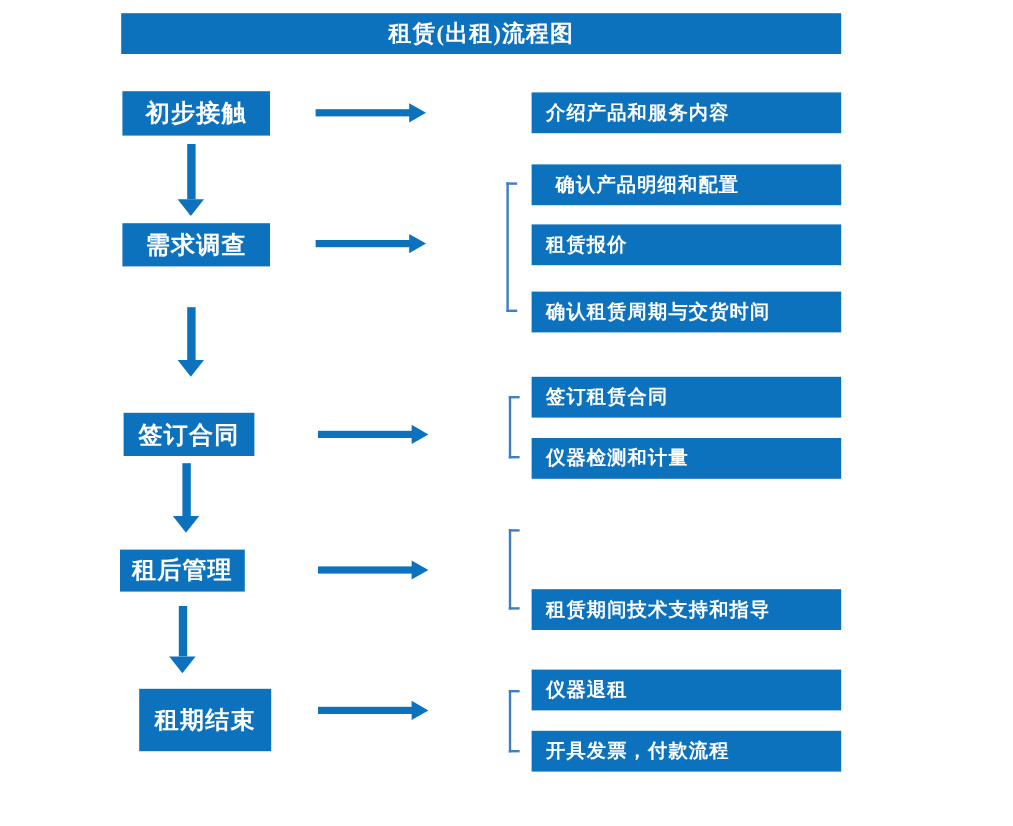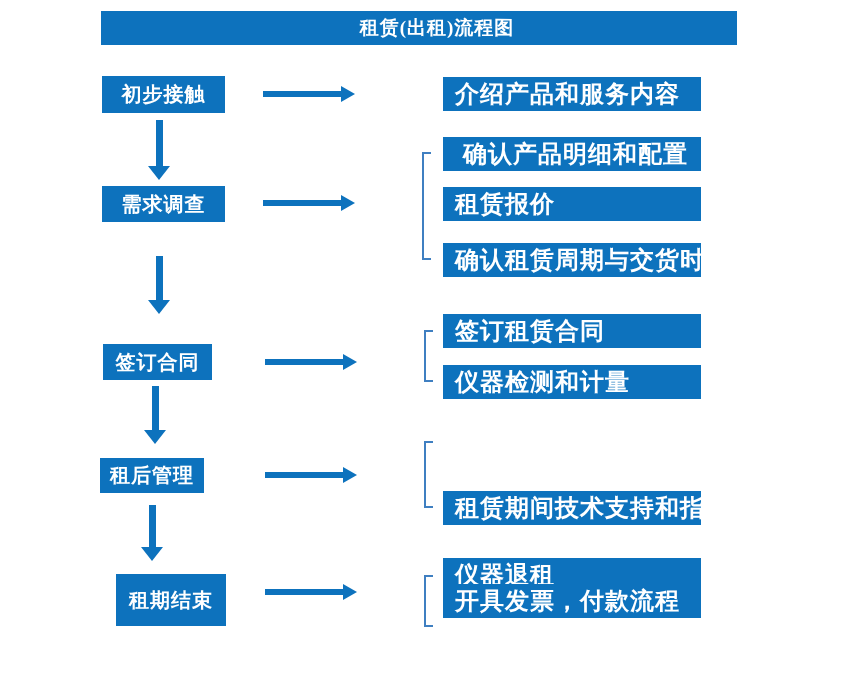"租赁(出租)流程图" .titlebar { padding-left: 36px -> none }
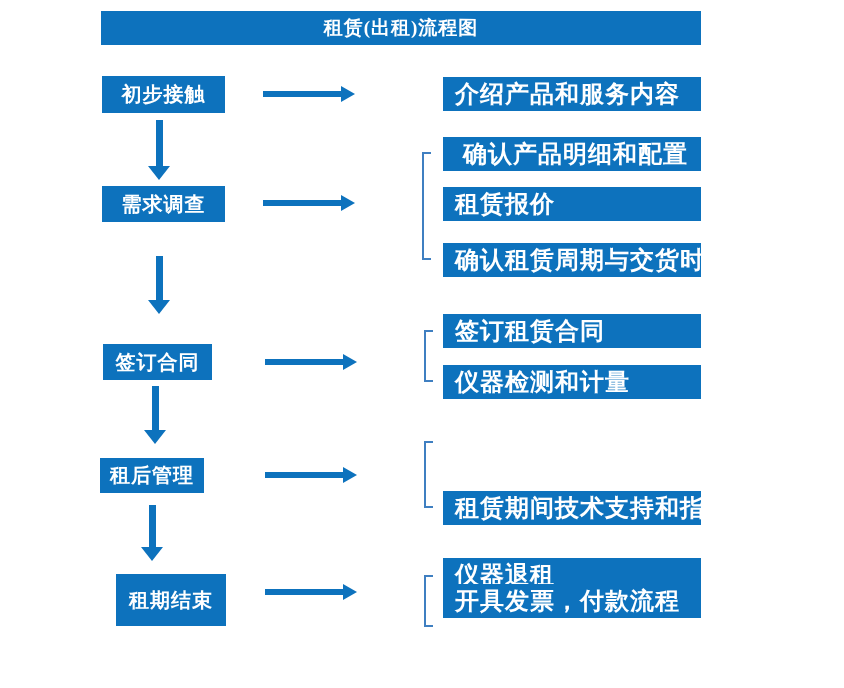"介绍产品和服务内容" .detail-box { font-size: 24px -> 16px }
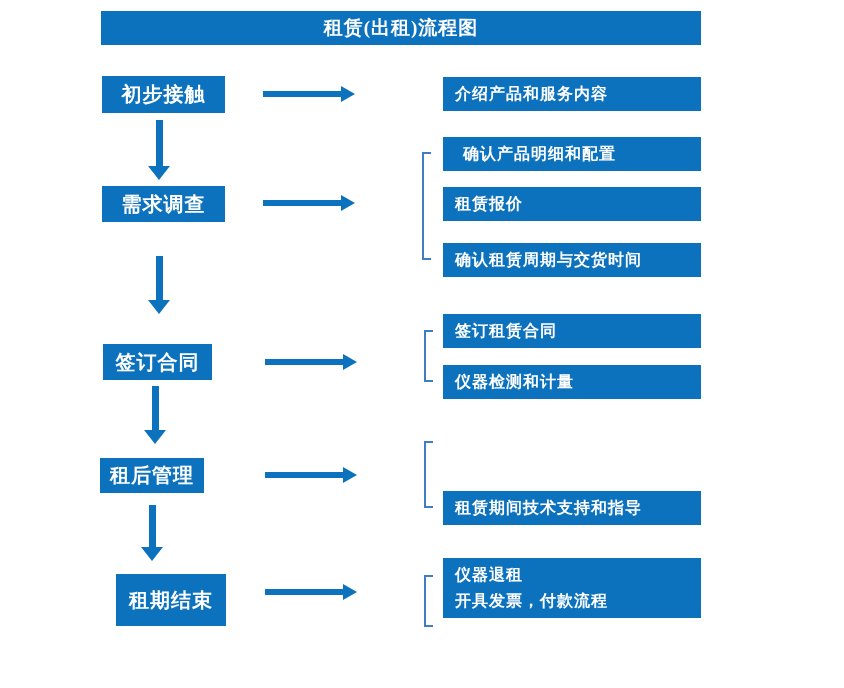"开具发票，付款流程" div.detail-box { top: 584px -> 609px }
